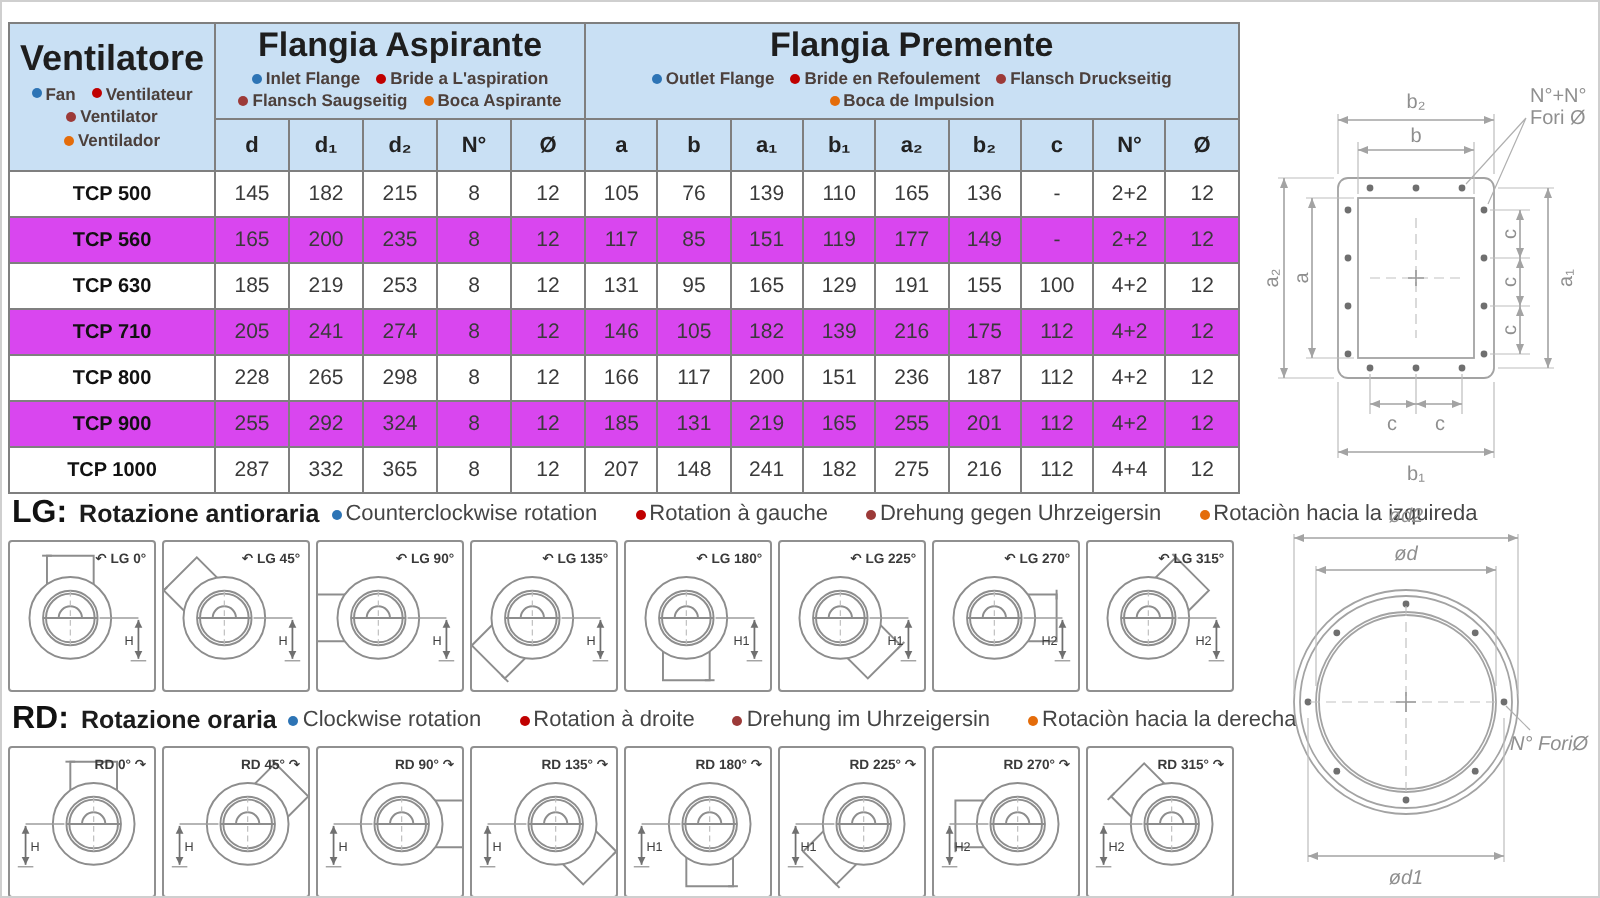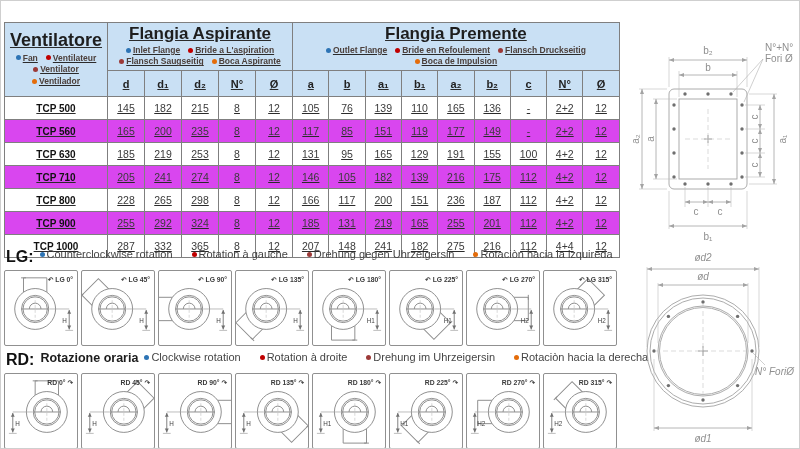"Ventilatore" #dim-table { text-decoration: underline -> none; top: 21px -> 10px }
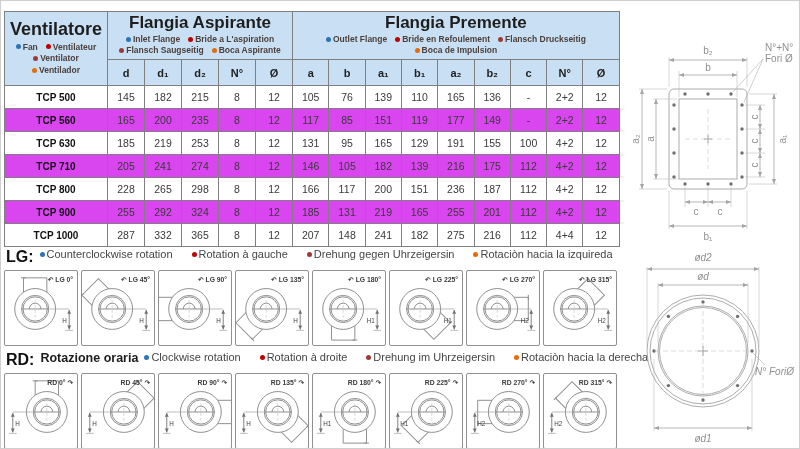"LG:" .rot-head { align-items: flex-start -> center }
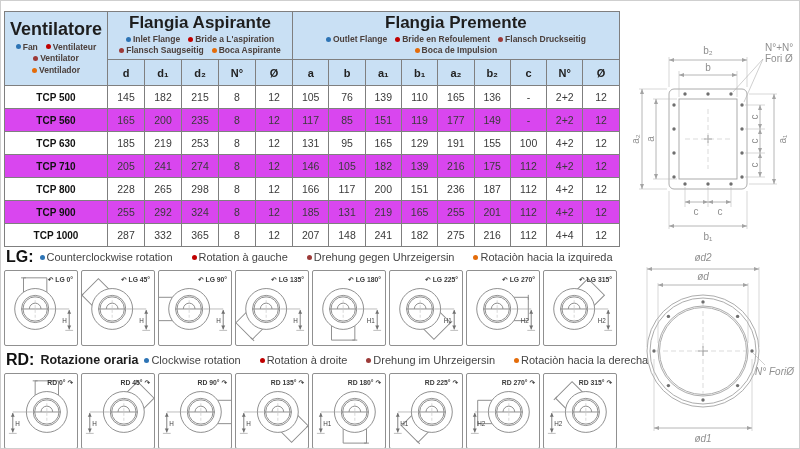"Rotazione antioraria" span.rot-title { html: none -> <span>Rotazione antioraria</span> }
